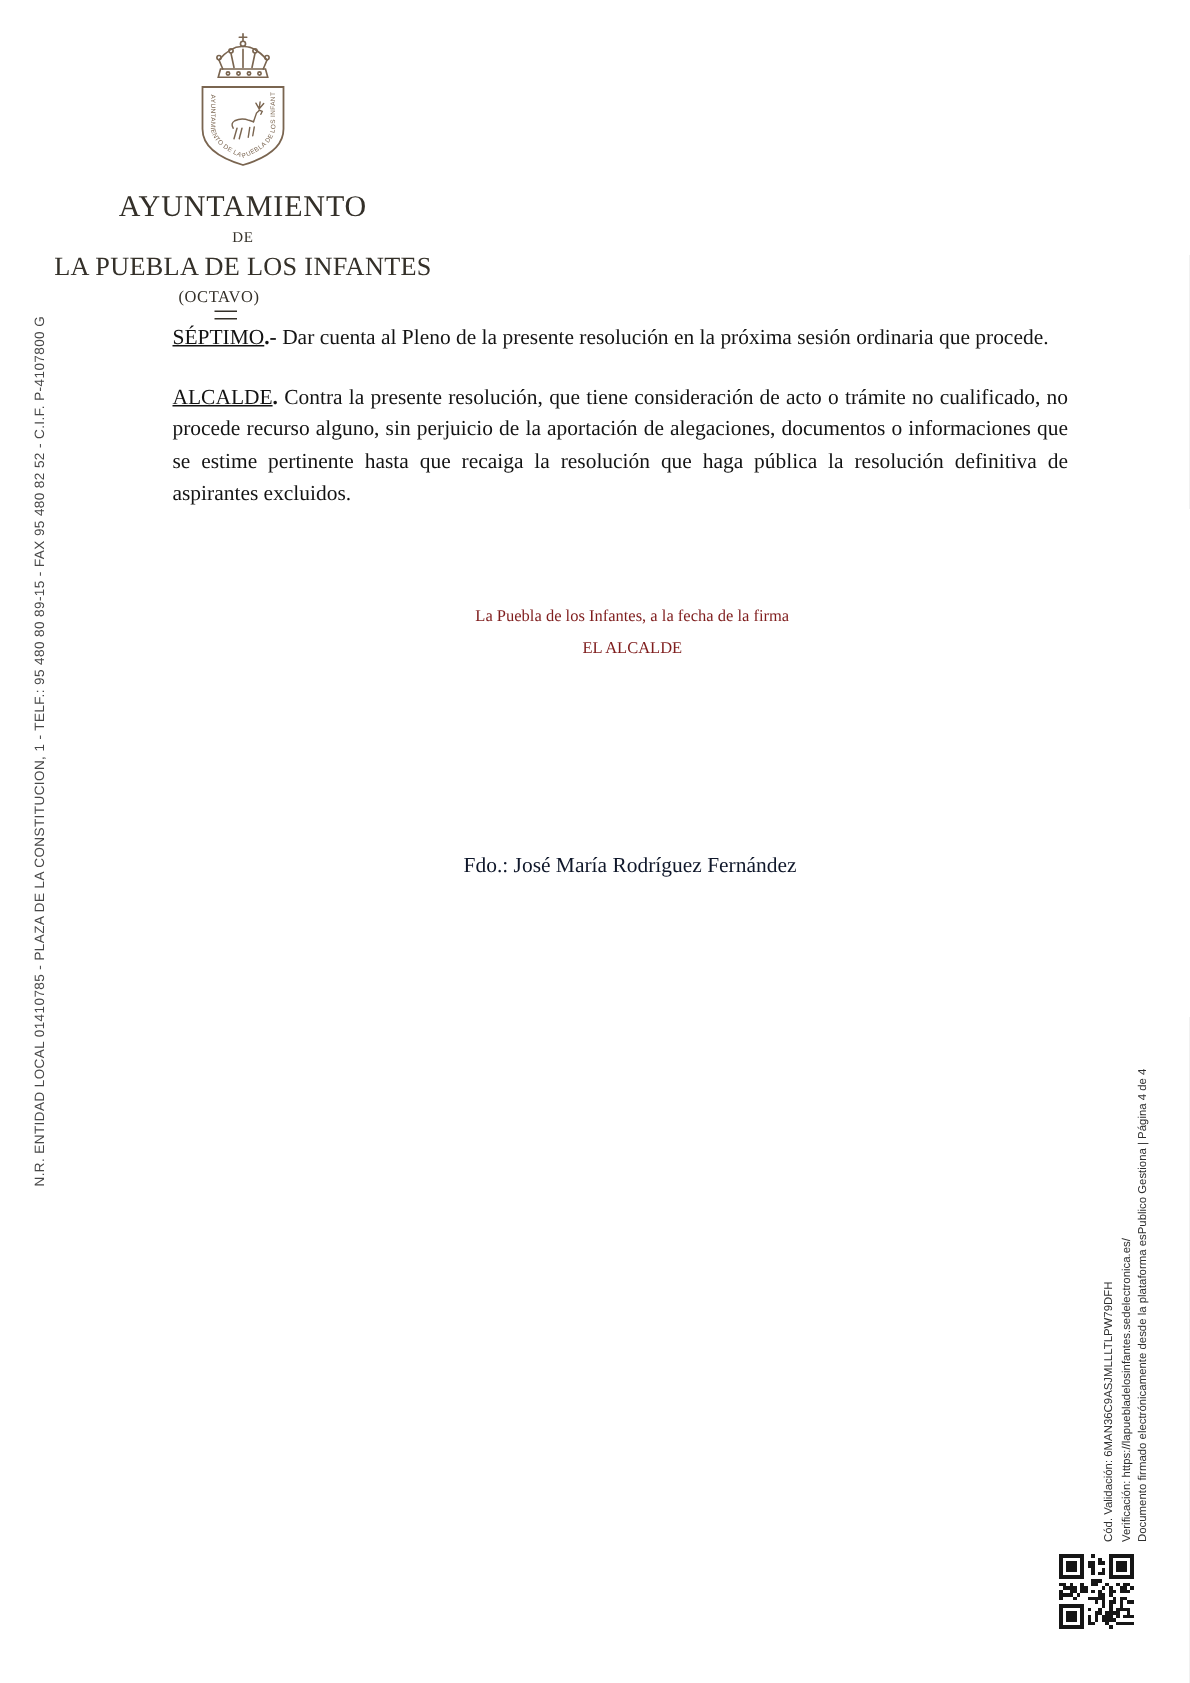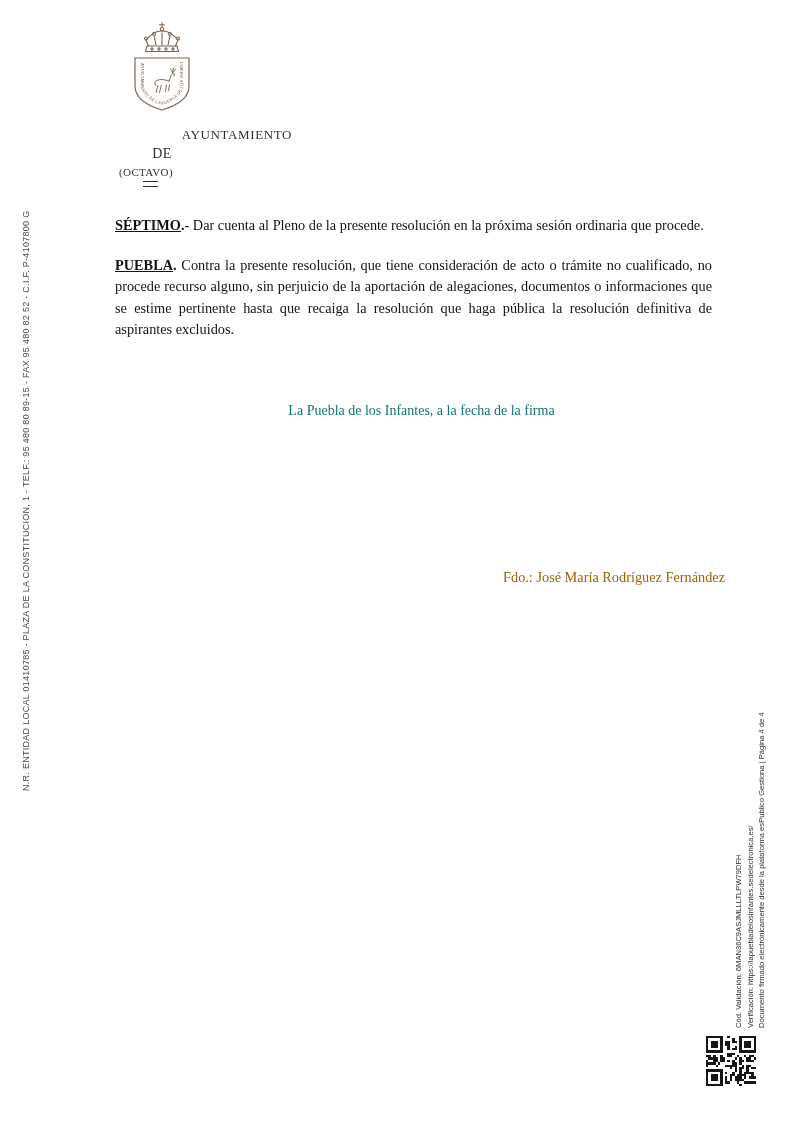"AYUNTAMIENTO" .org1 { font-size: 13px -> 20px; text-align: right -> none }
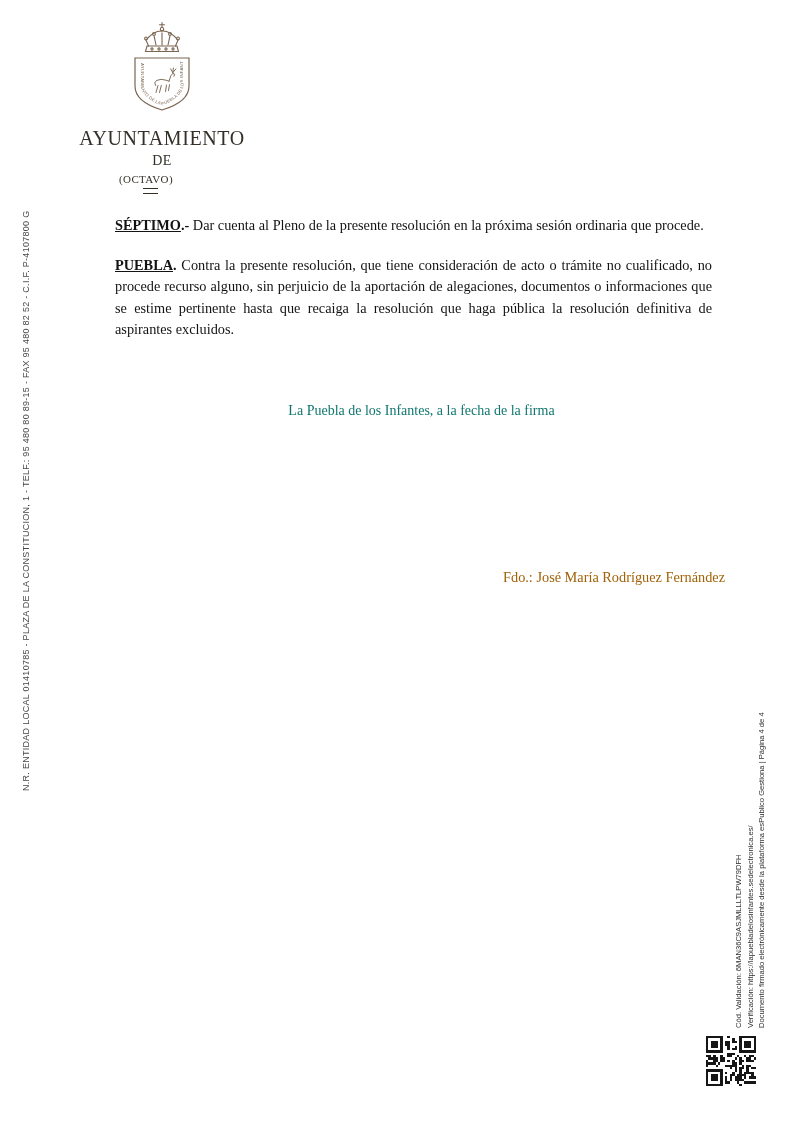"DE" .org2 { font-size: 14px -> 10px }
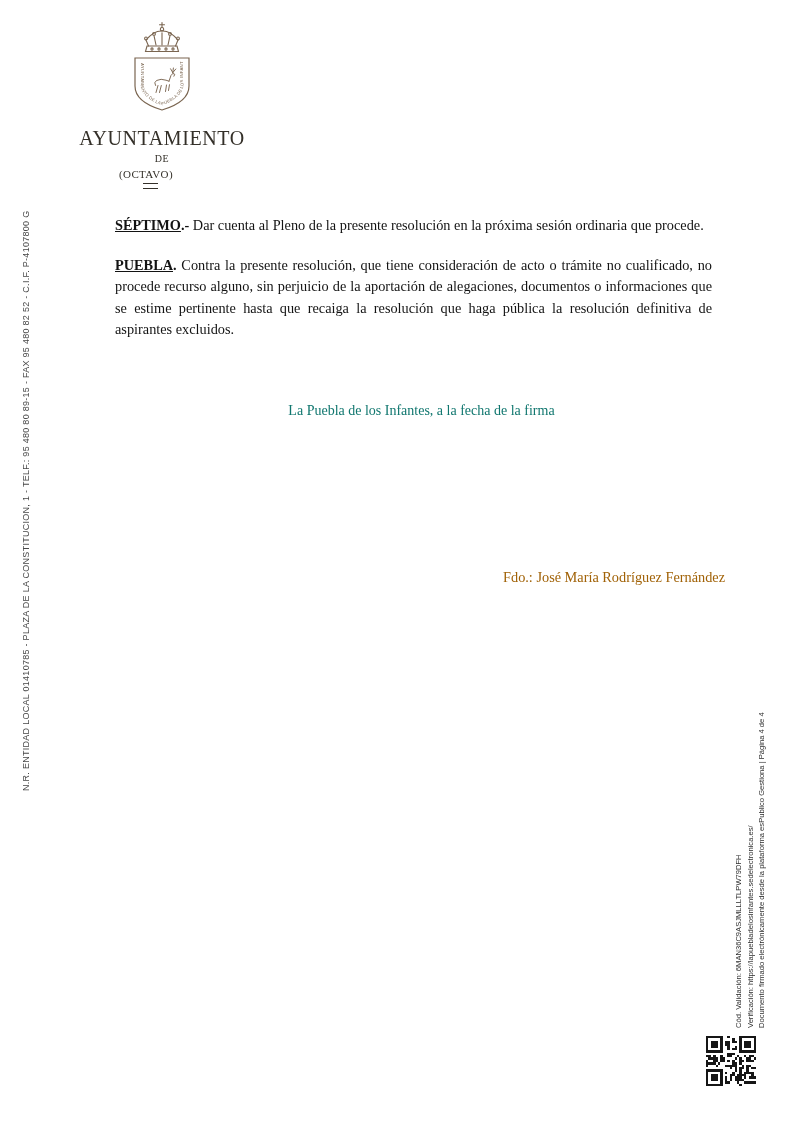"LA PUEBLA DE LOS INFANTES" div.org3 { html: none -> <div>LA PUEBLA DE LOS INFANTES</div> }
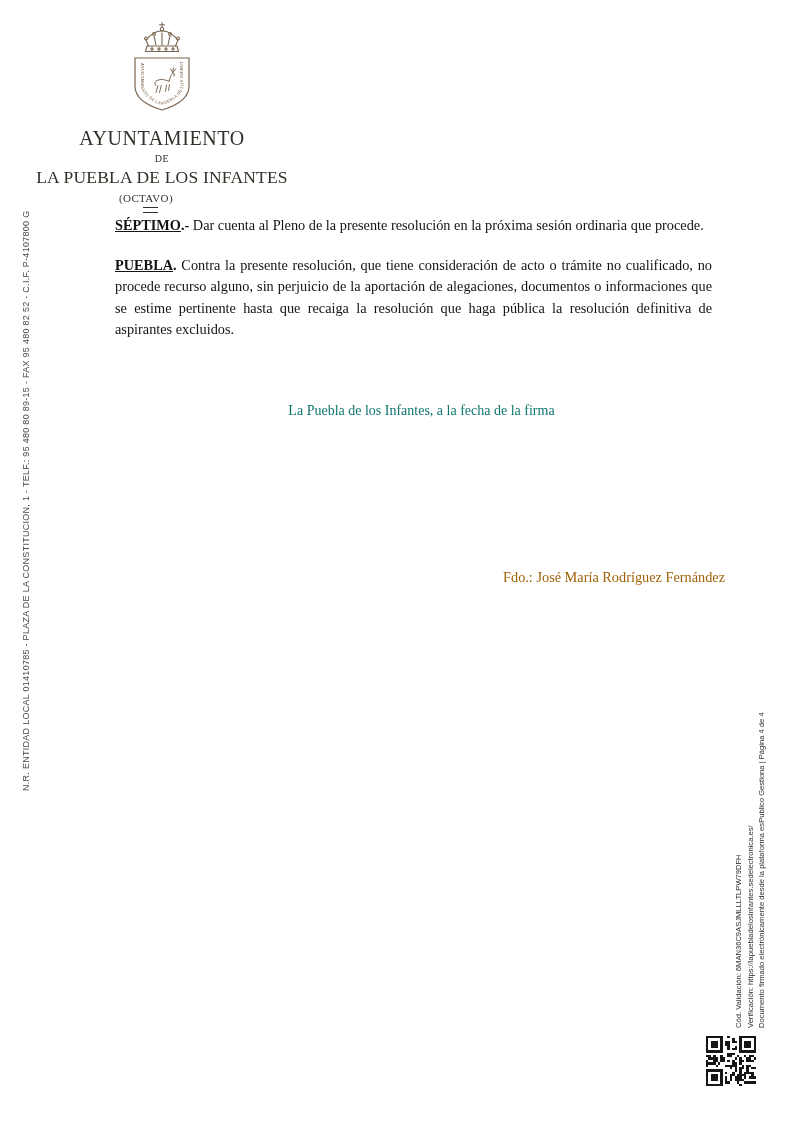"SÉPTIMO" .hd { font-weight: bold -> normal }
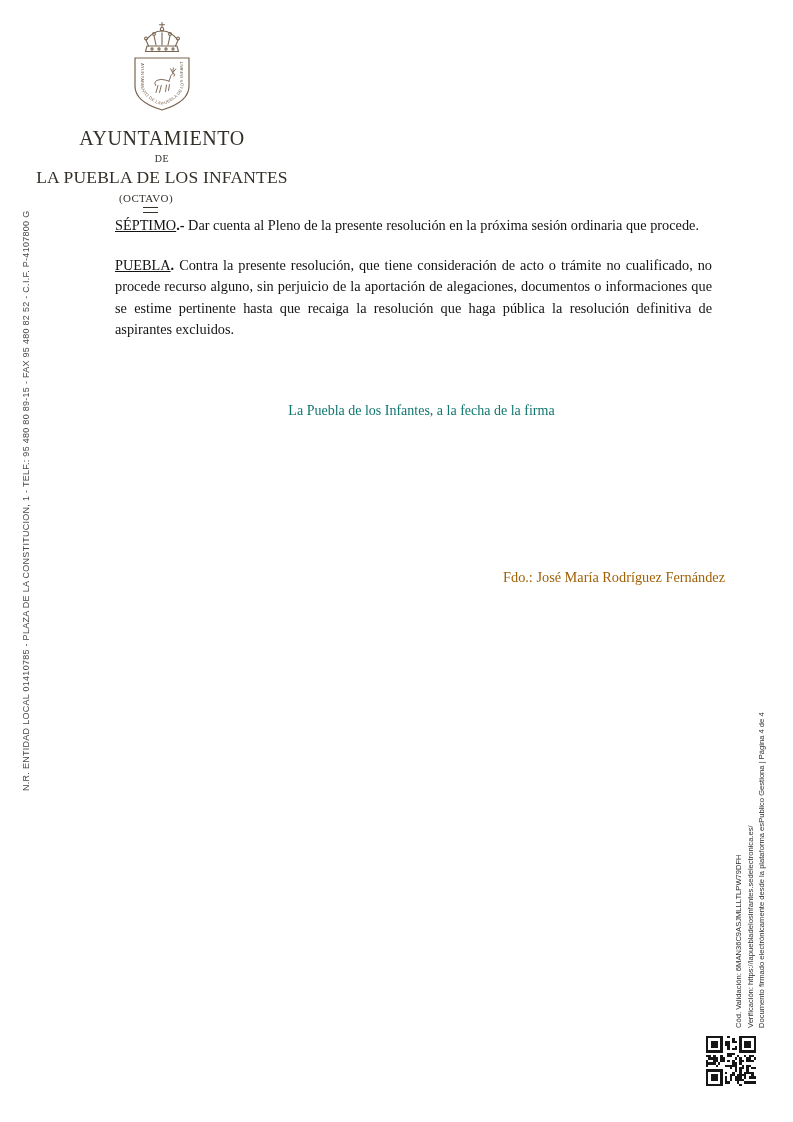"PUEBLA" span.hd { text: PUEBLA -> ALCALDE }
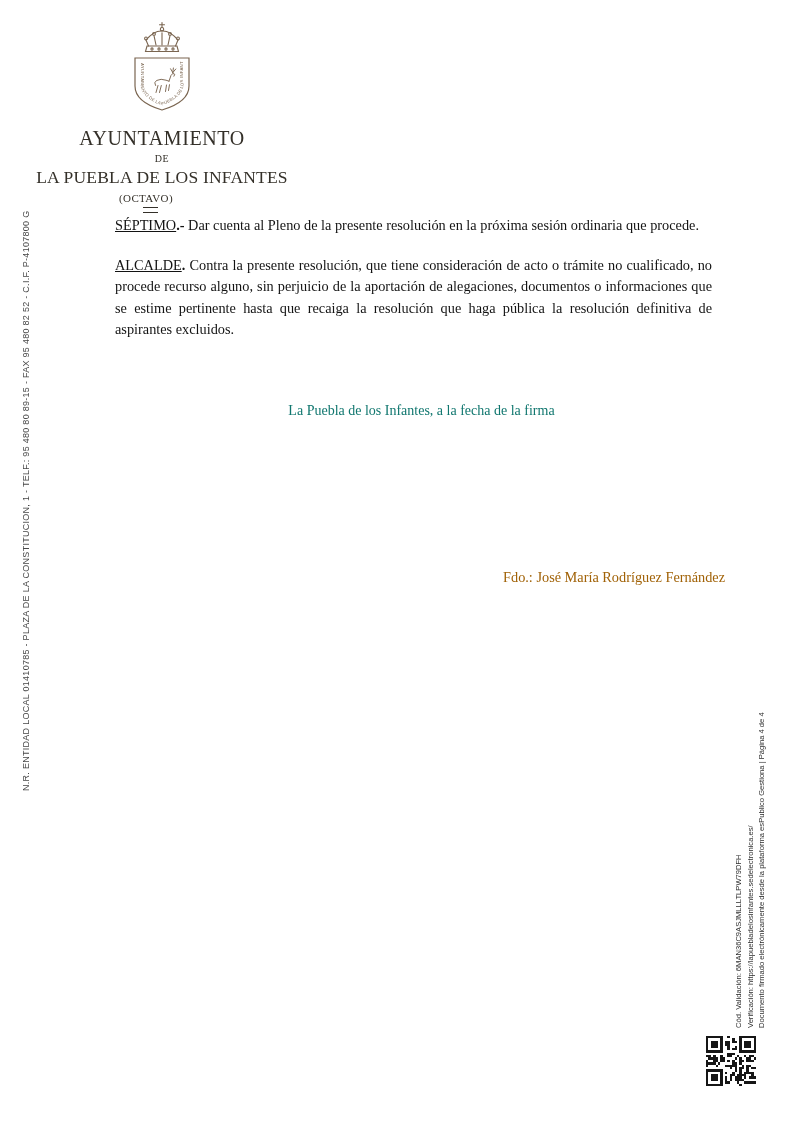"La Puebla de los Infantes," .sig-block { color: #0f766e -> #7f1d1d; font-size: 14px -> 11px }
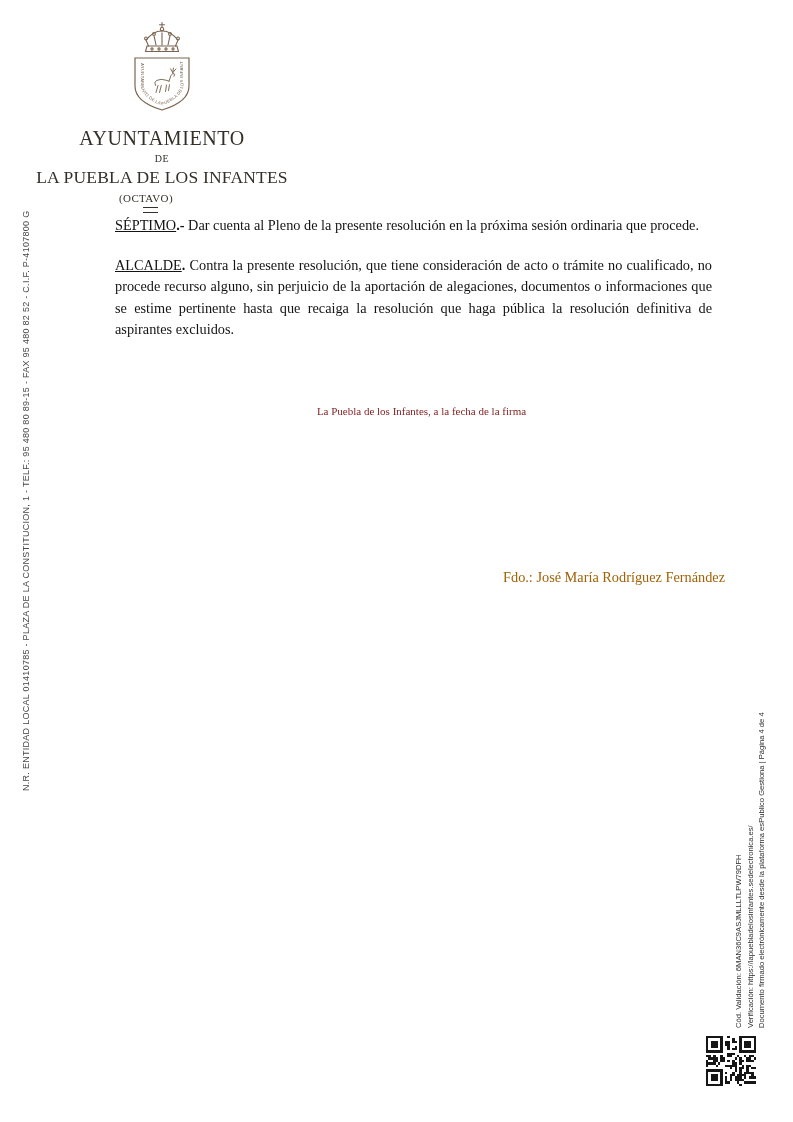"EL ALCALDE" div { html: none -> <div>EL ALCALDE</div> }
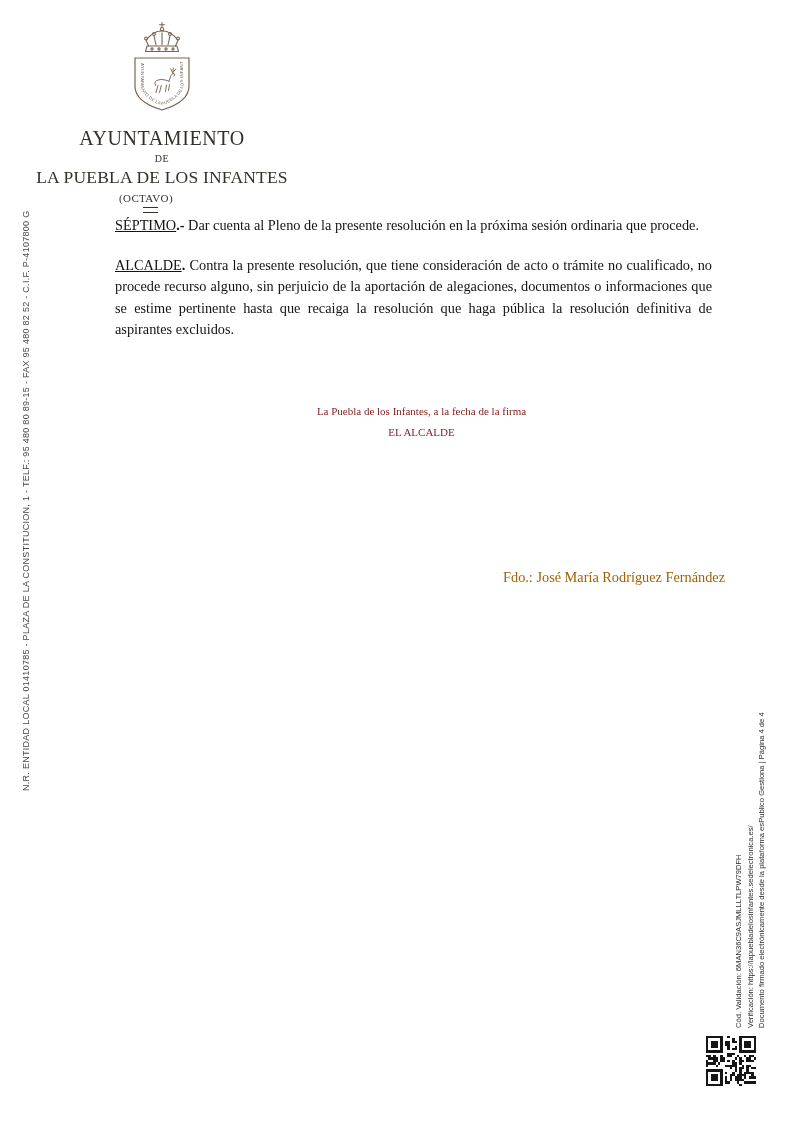"Fdo.: José María Rodríguez Fernández" .signer-line { color: #a16207 -> #0f172a; text-align: right -> center }
